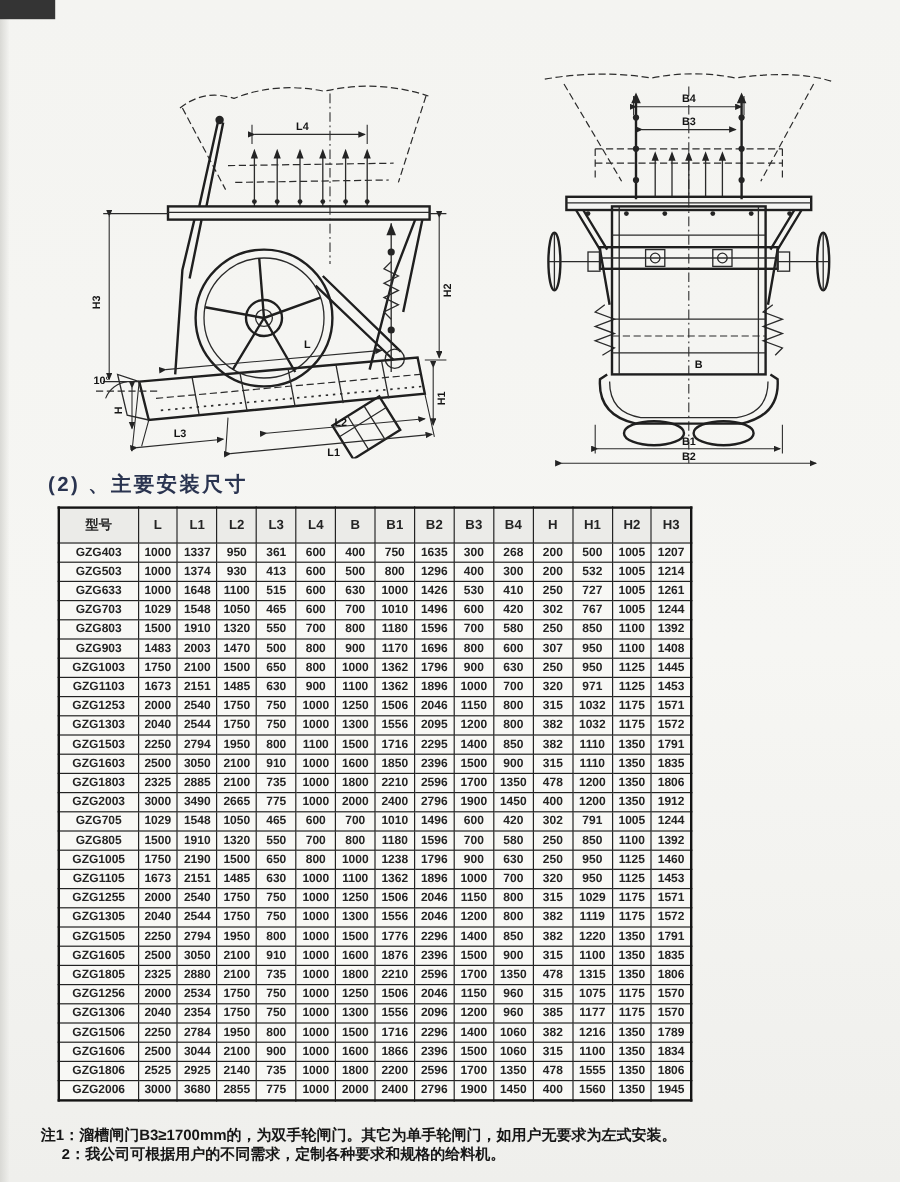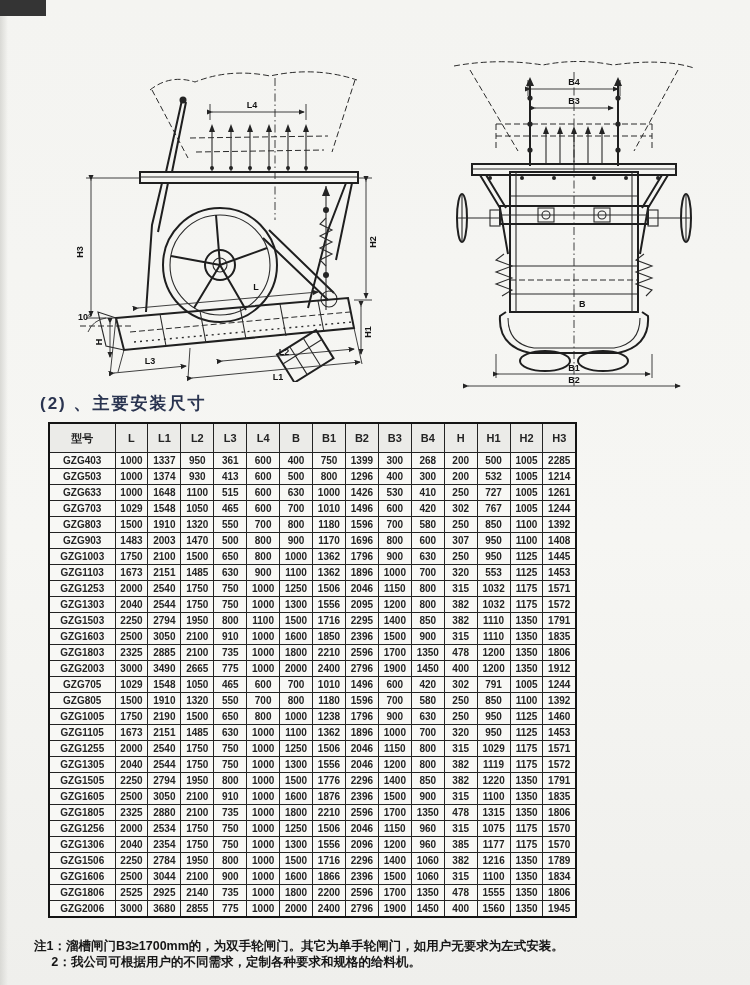"1399" td { text: 1399 -> 1635 }
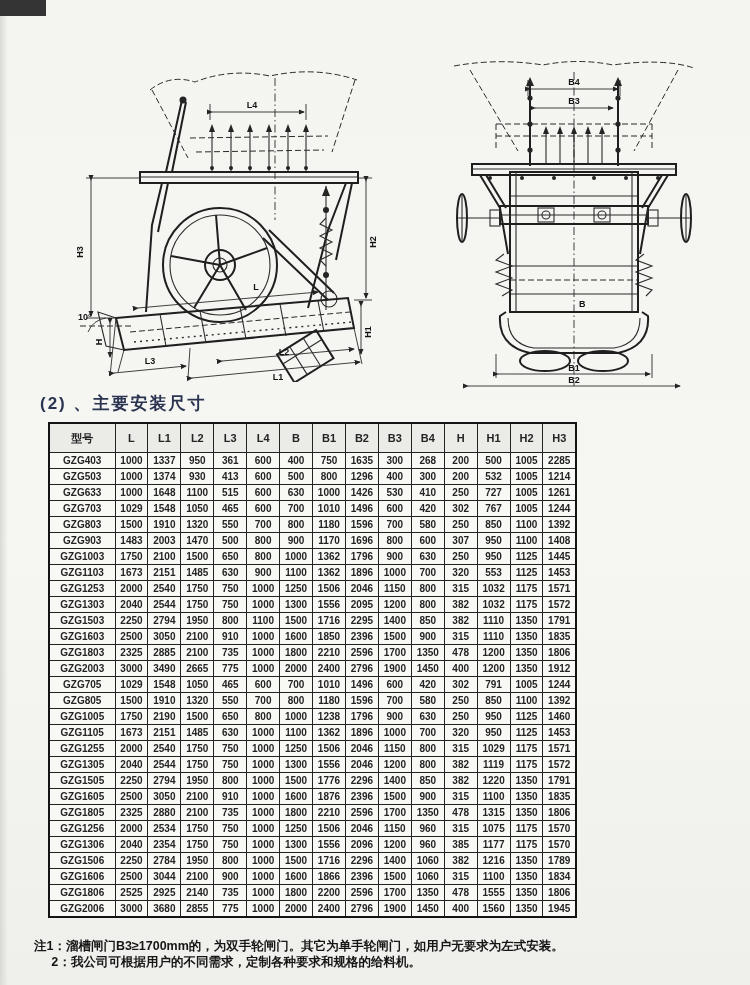"2285" td { text: 2285 -> 1207 }
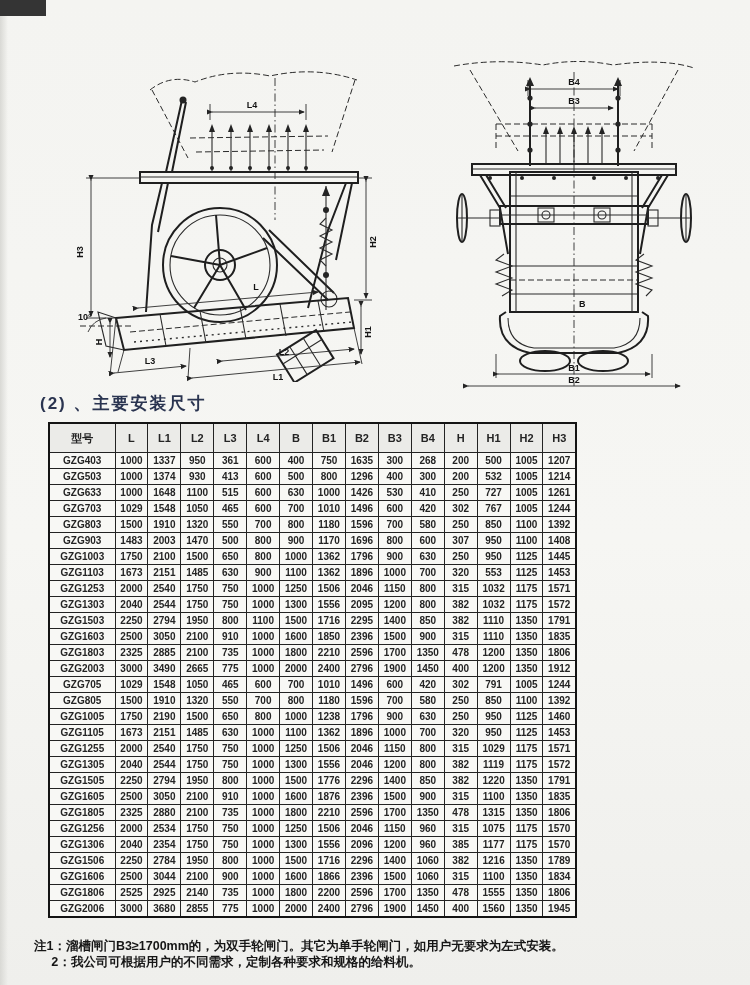"553" td { text: 553 -> 971 }
